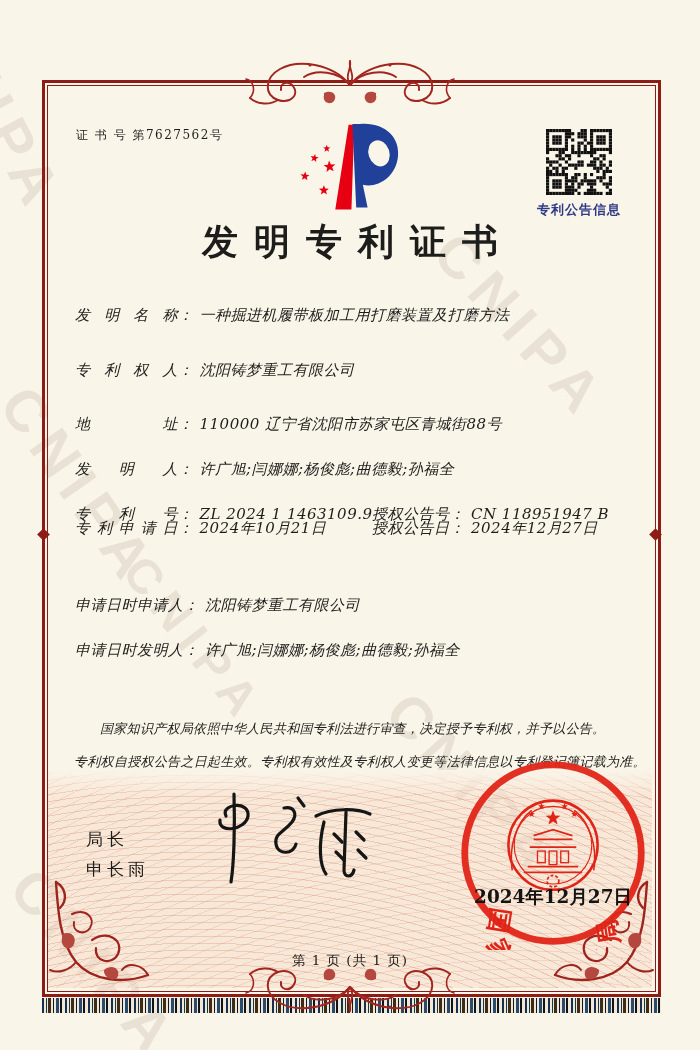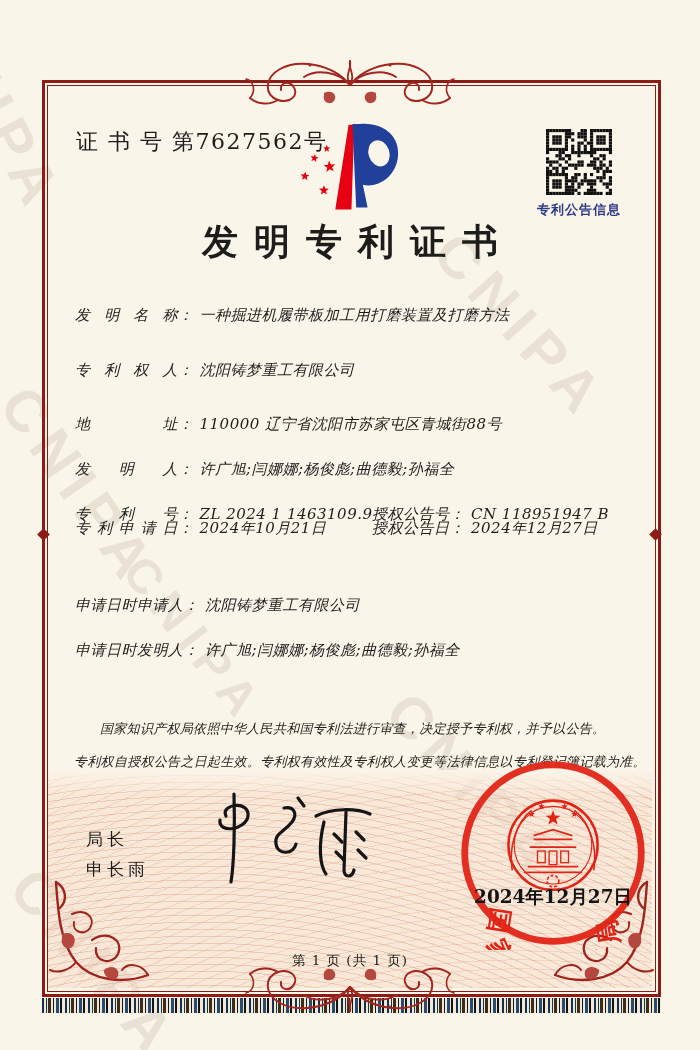"证 书 号 第7627562号" .certno { font-size: 22px -> 12px }
